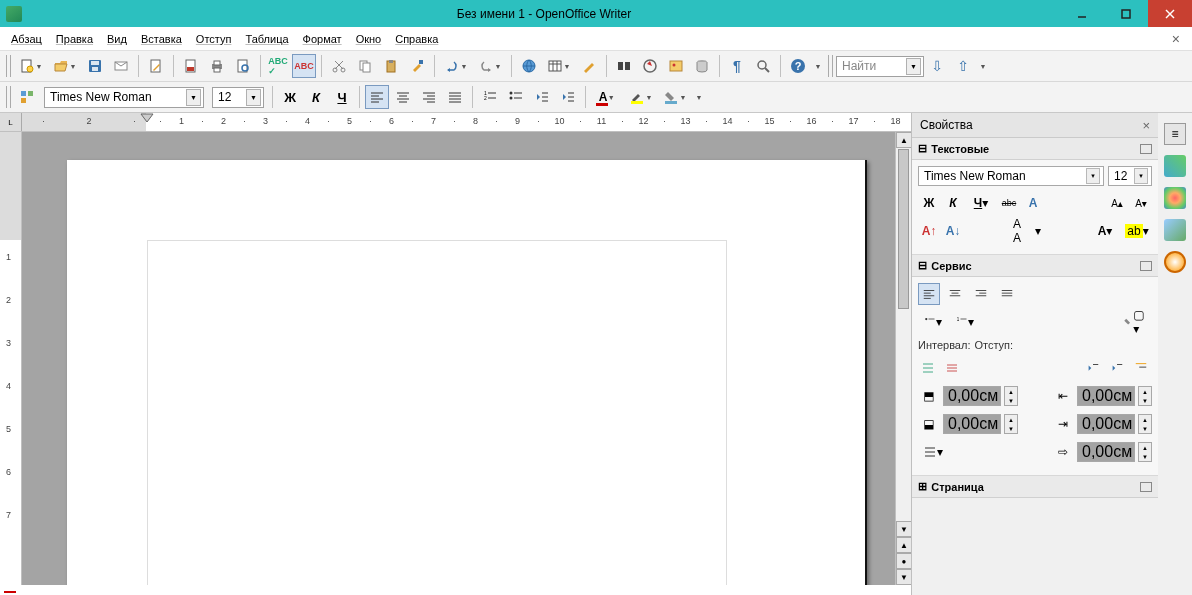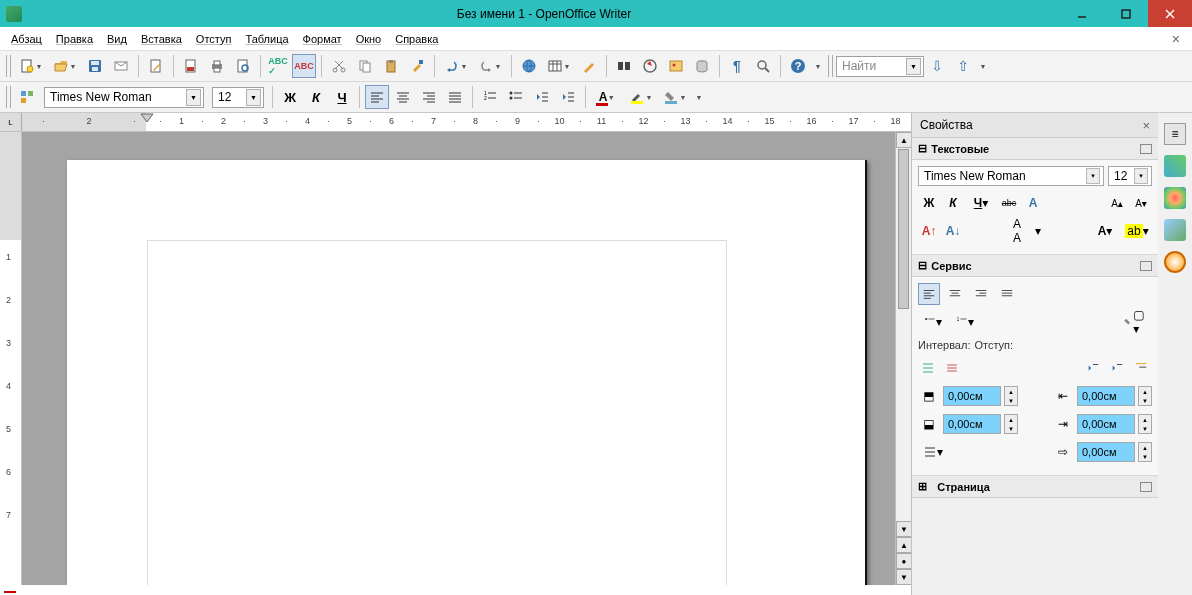"0,00см" .sb-spin-input { background: #7dd3fc -> #a3a3a3; font-size: 11px -> 16px }
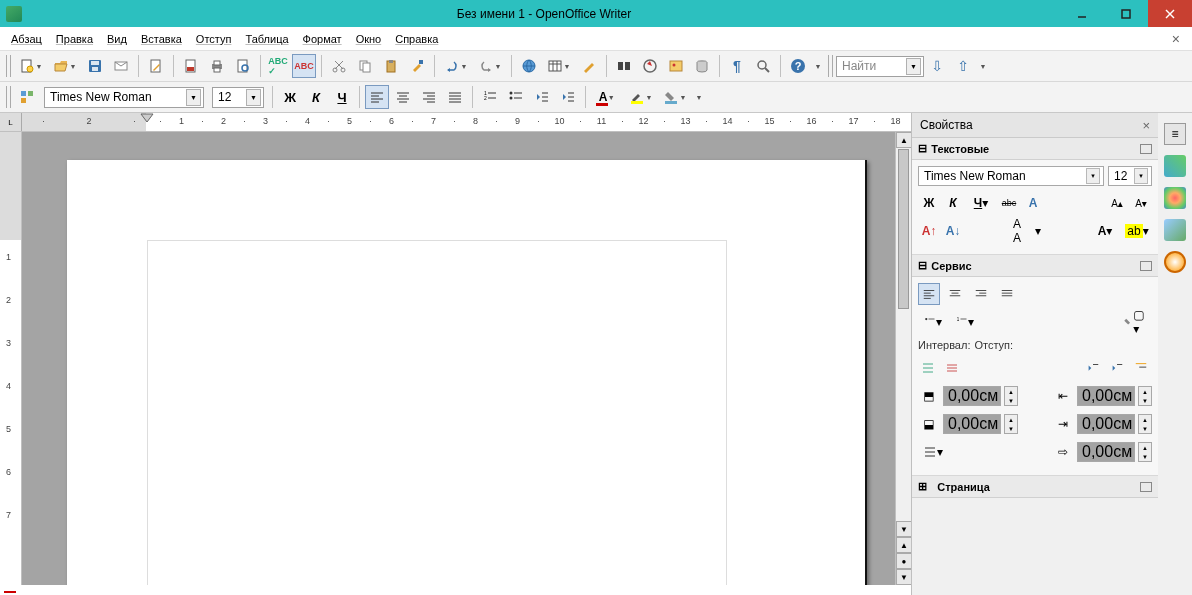"Страница" span { margin-left: 10px -> 4px }
